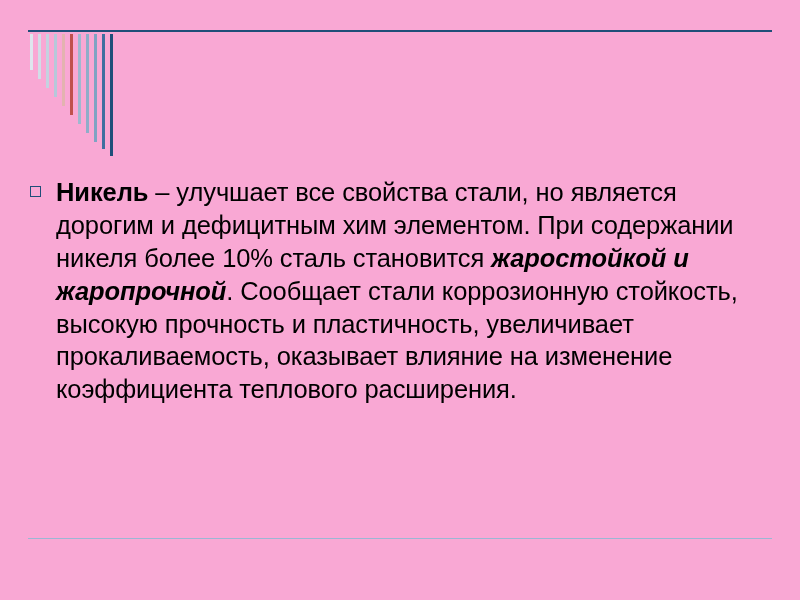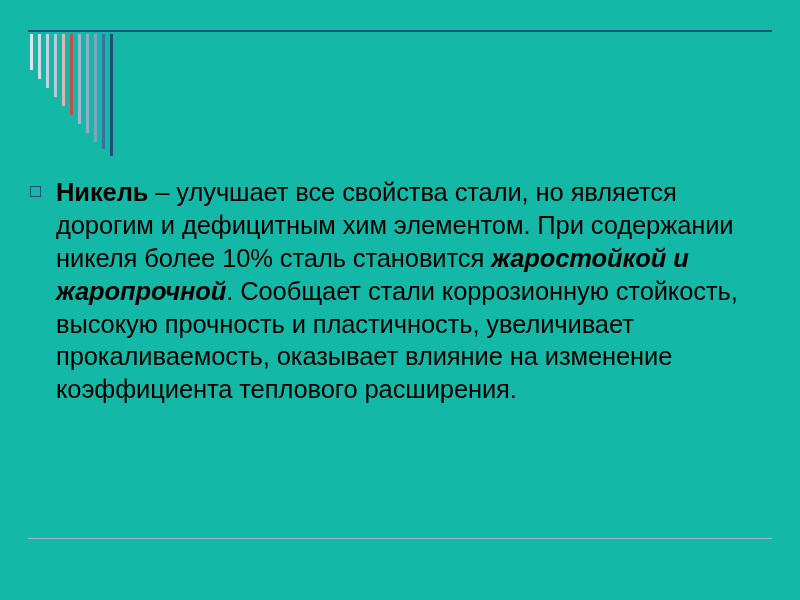"Никель – улучшает все свойства" .slide { background: #14b8a6 -> #f9a8d4 }
